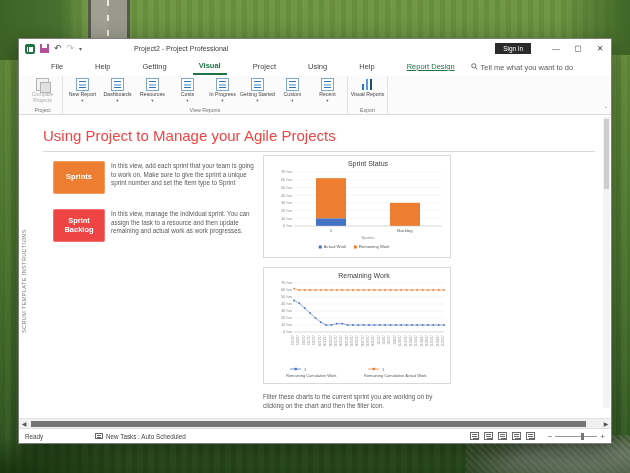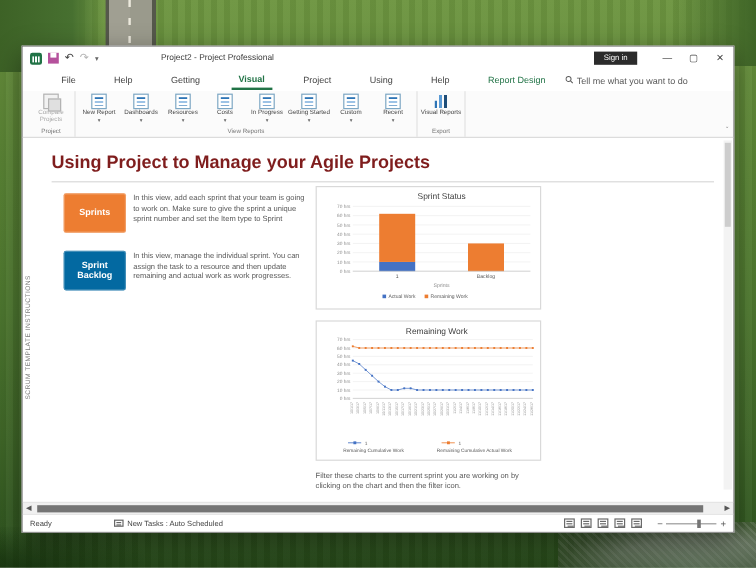"Report Design" .mtab.contextual { text-decoration: none -> underline }
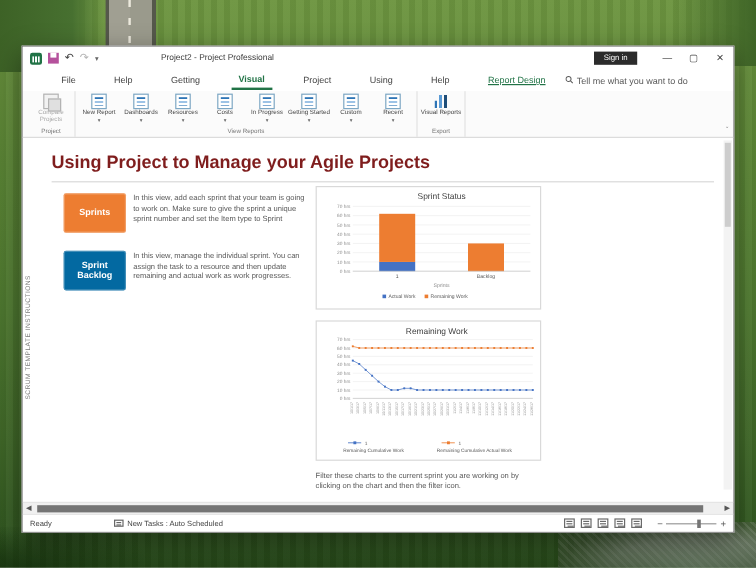"Using Project to Manage your" .heading { color: #7f1d1d -> #ef4444; font-weight: 700 -> 400 }
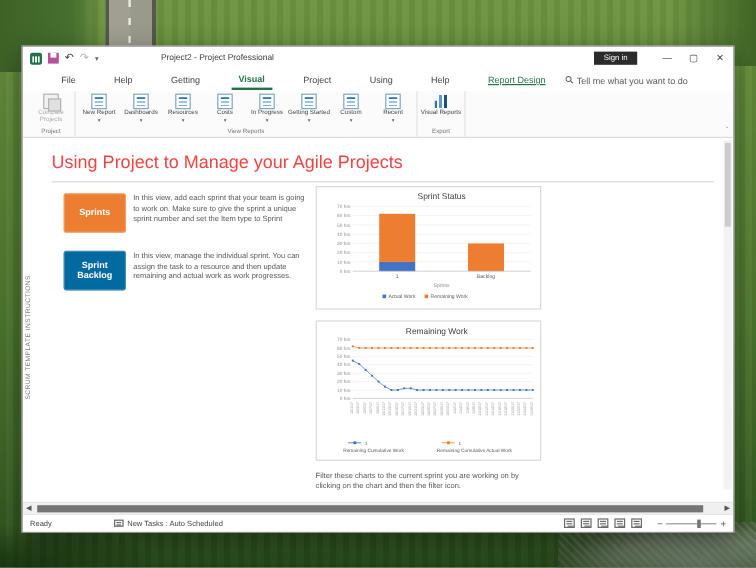"Sprint Backlog" div.sec-box { background: #0369a1 -> #ef4444 }
